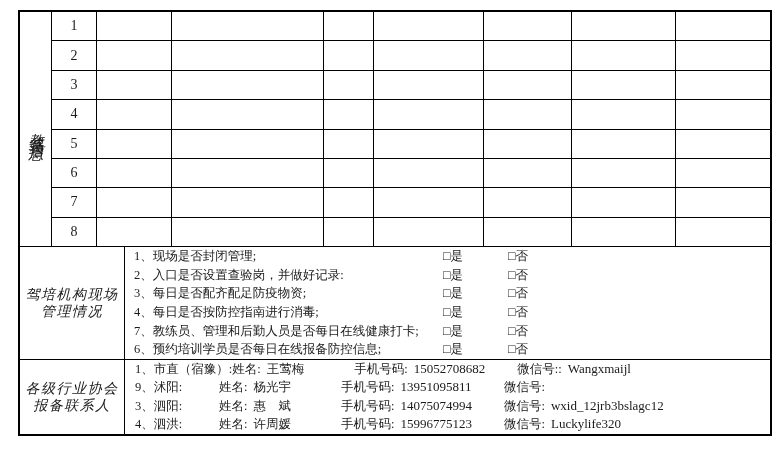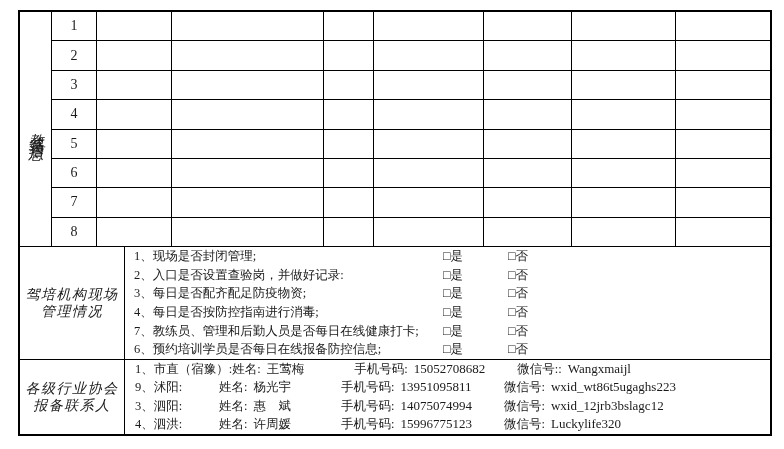"wxid_wt86t5ugaghs223" span.val { html: <span>wxid_wt86t5ugaghs223</span> -> none }
